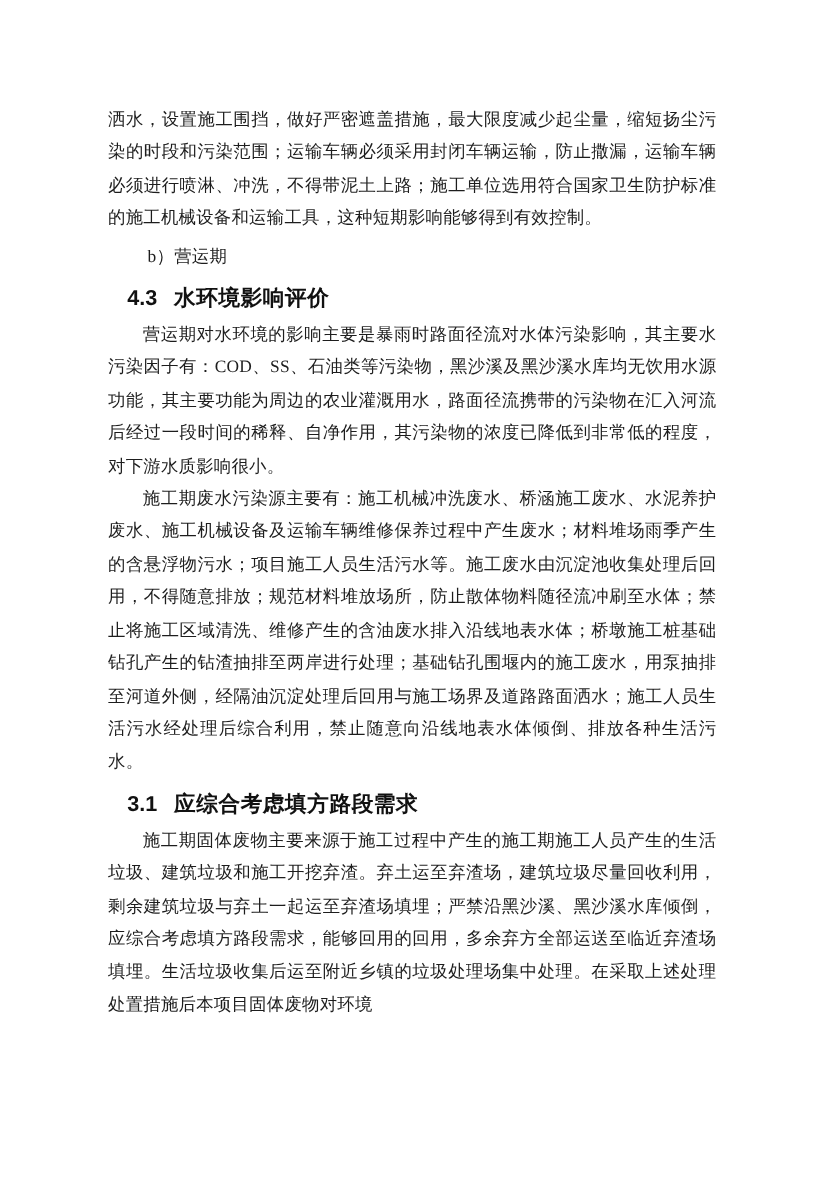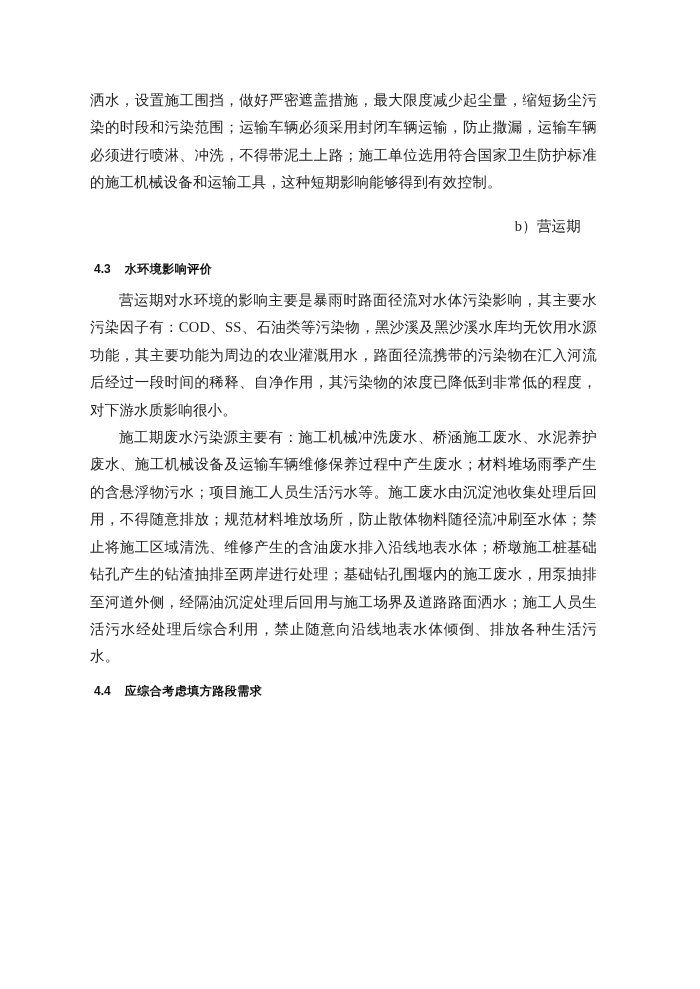"b）营运期" .list-label { margin: 16px -> 4px; text-align: right -> none }
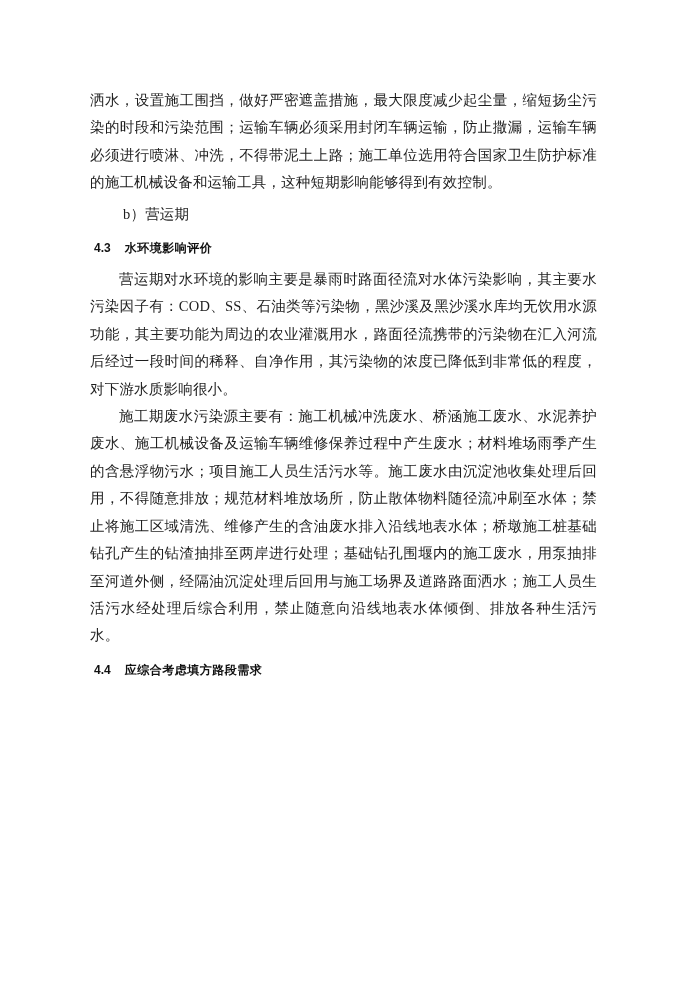"4.3 水环境影响评价" .heading { font-size: 12px -> 18px; margin: 7px 0 4px 4px -> 7px 0 4px 16px }
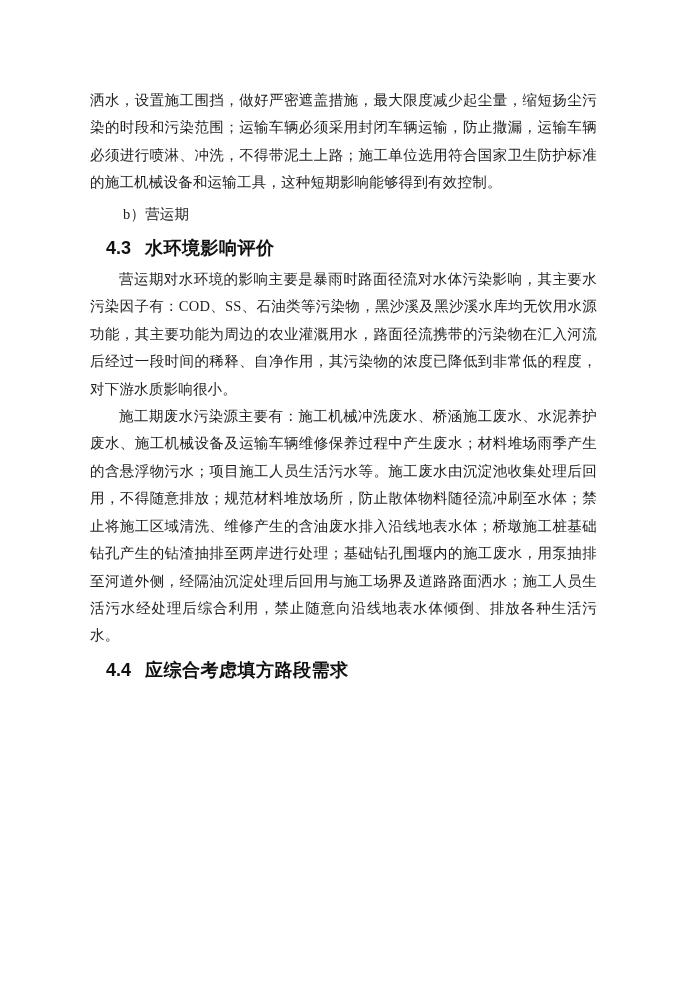"4.4" span.h-num { text: 4.4 -> 3.1 }
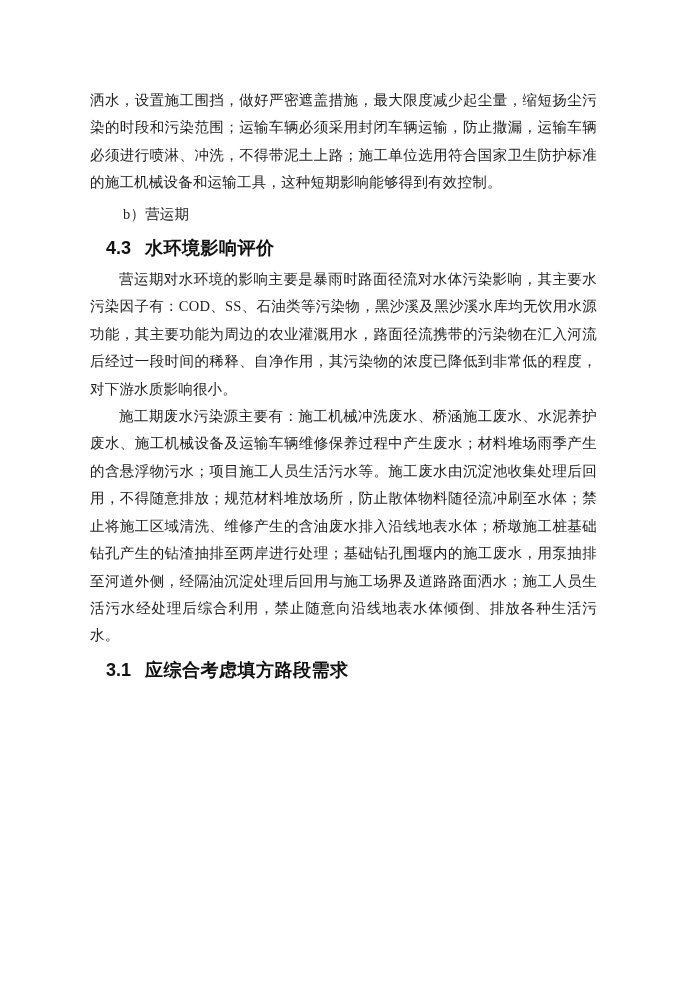"施工期固体废物主要来源于施工过程中产生的施工期施工人员产生的生活垃圾、建筑垃圾和" p.para { html: none -> <p>施工期固体废物主要来源于施工过程中产生的施工期施工人员产生的生活垃圾、建筑垃圾和施工开挖弃渣。弃土运至弃渣场，建筑垃圾尽量回收利用，剩余建筑垃圾与弃土一起运至弃渣场填埋；严禁沿黑沙溪、黑沙溪水库倾倒，应综合考虑填方路段需求，能够回用的回用，多余弃方全部运送至临近弃渣场填埋。生活垃圾收集后运至附近乡镇的垃圾处理场集中处理。在采取上述处理处置措施后本项目固体废物对环境</p> }
